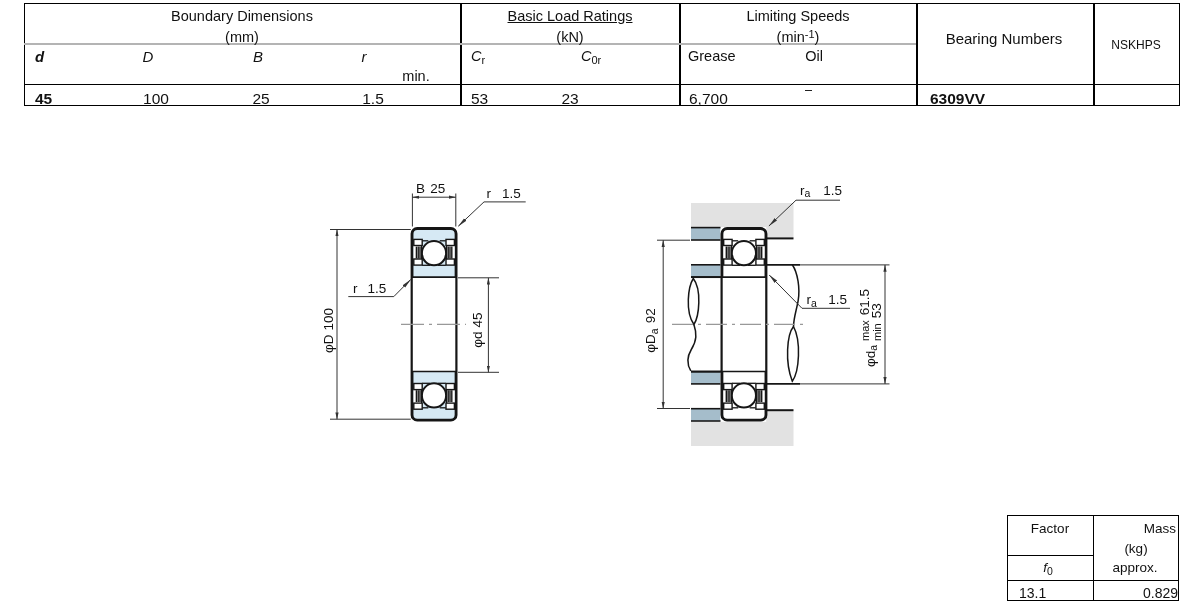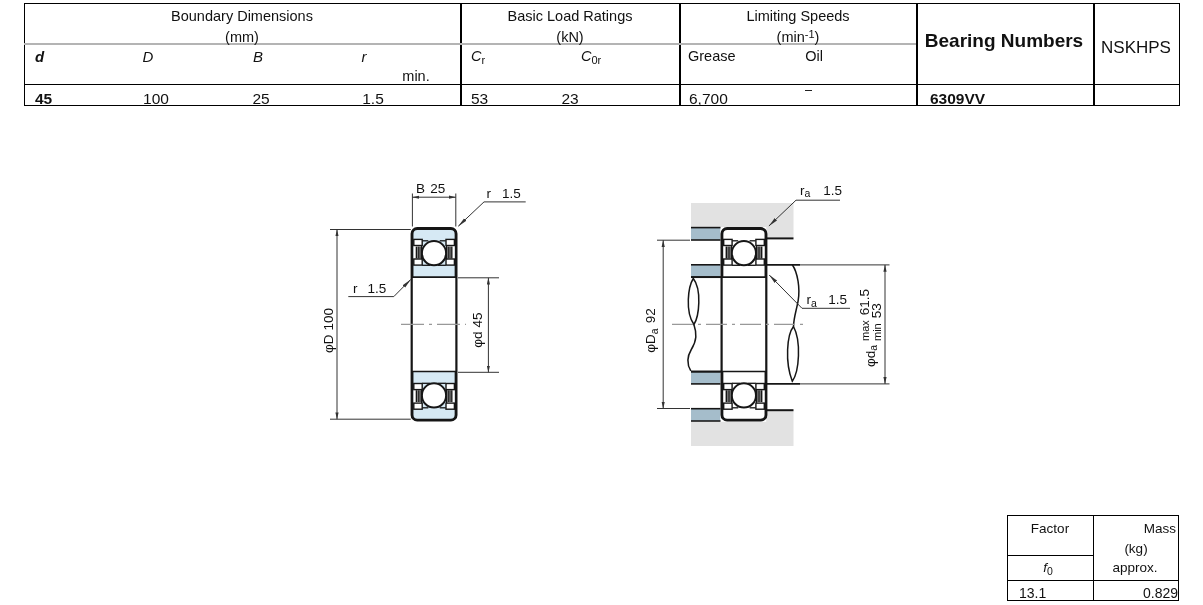"Basic Load Ratings" div.t { text-decoration: none -> underline }
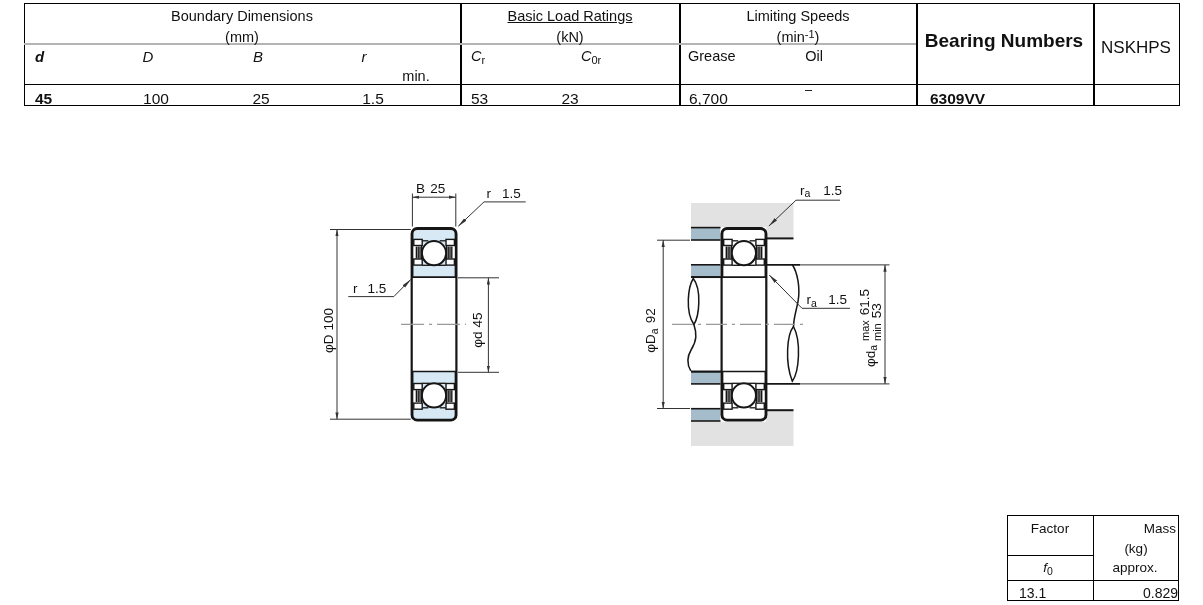"Bearing Numbers" div.t { font-size: 19px -> 15px; font-weight: bold -> normal }
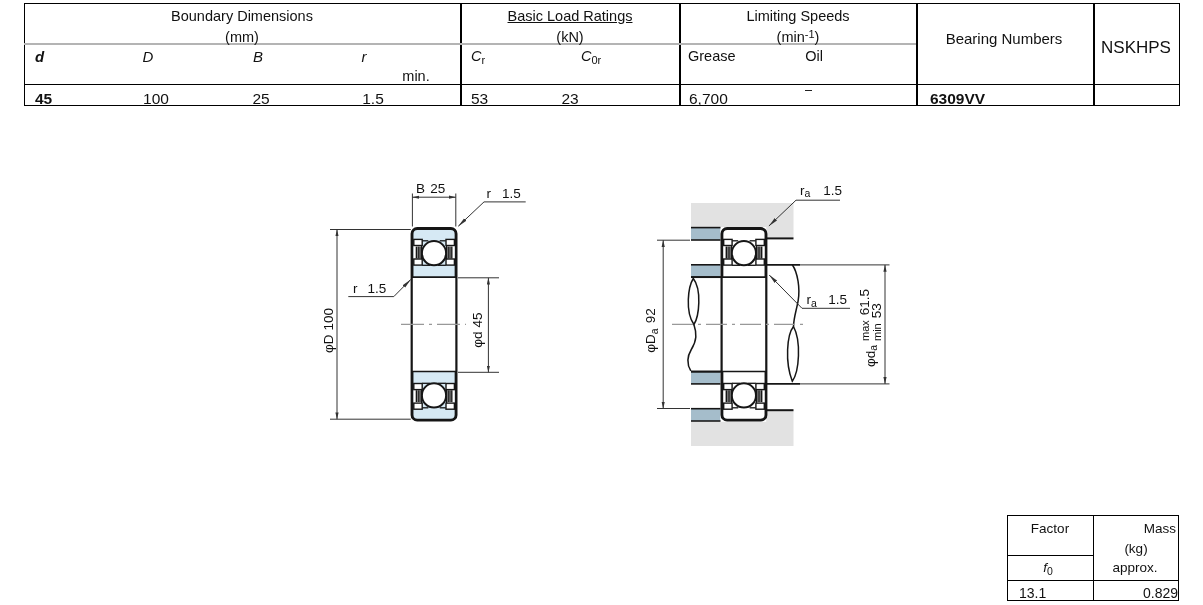"NSKHPS" div.t { font-size: 17px -> 12px }
